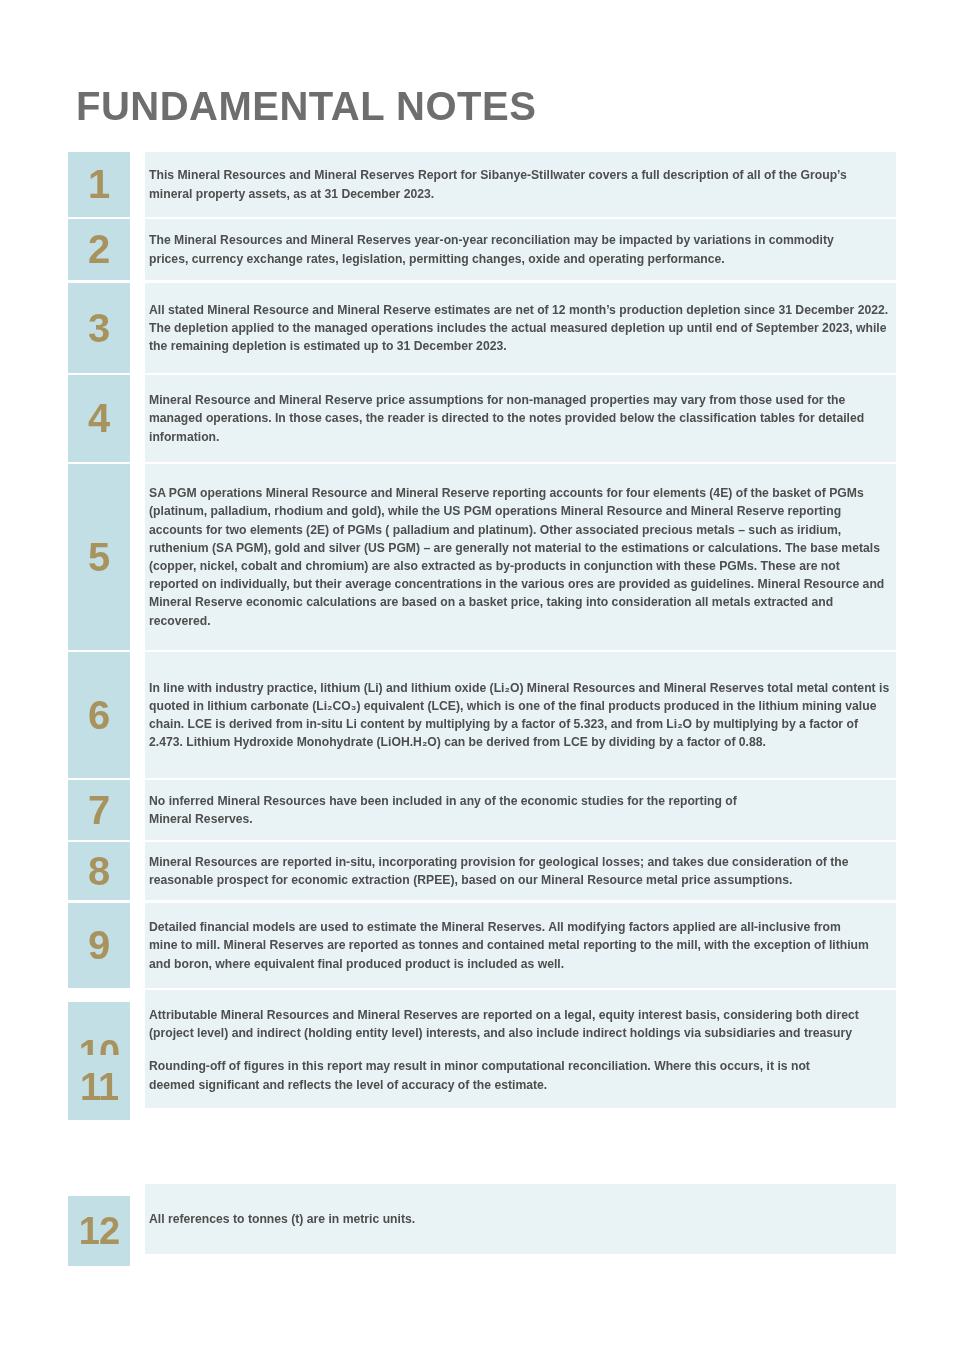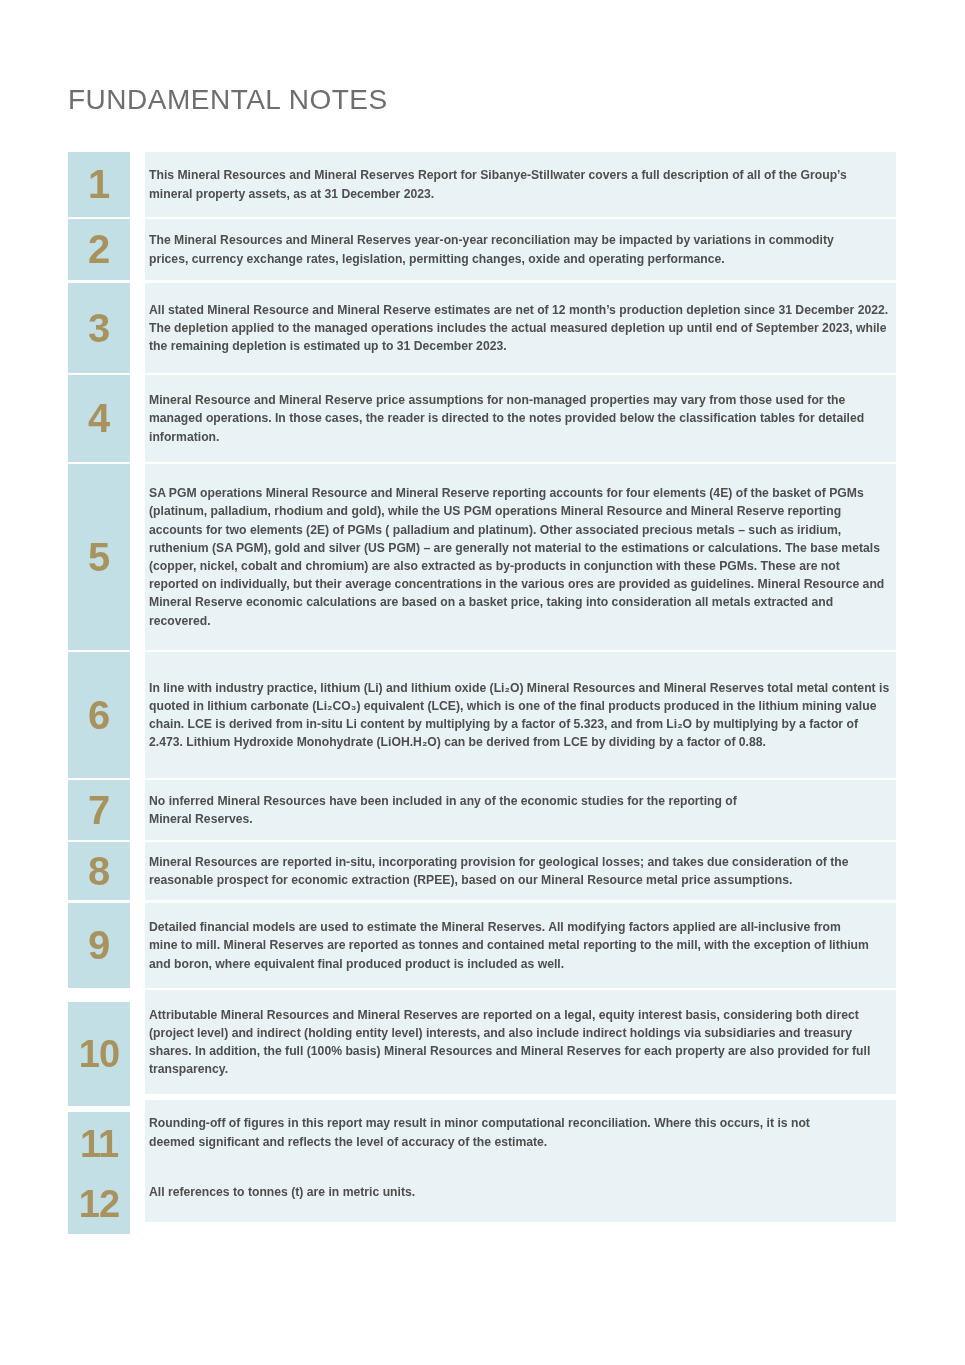"FUNDAMENTAL NOTES" .title { font-size: 28px -> 40px; font-weight: 400 -> 700; left: 68px -> 76px }
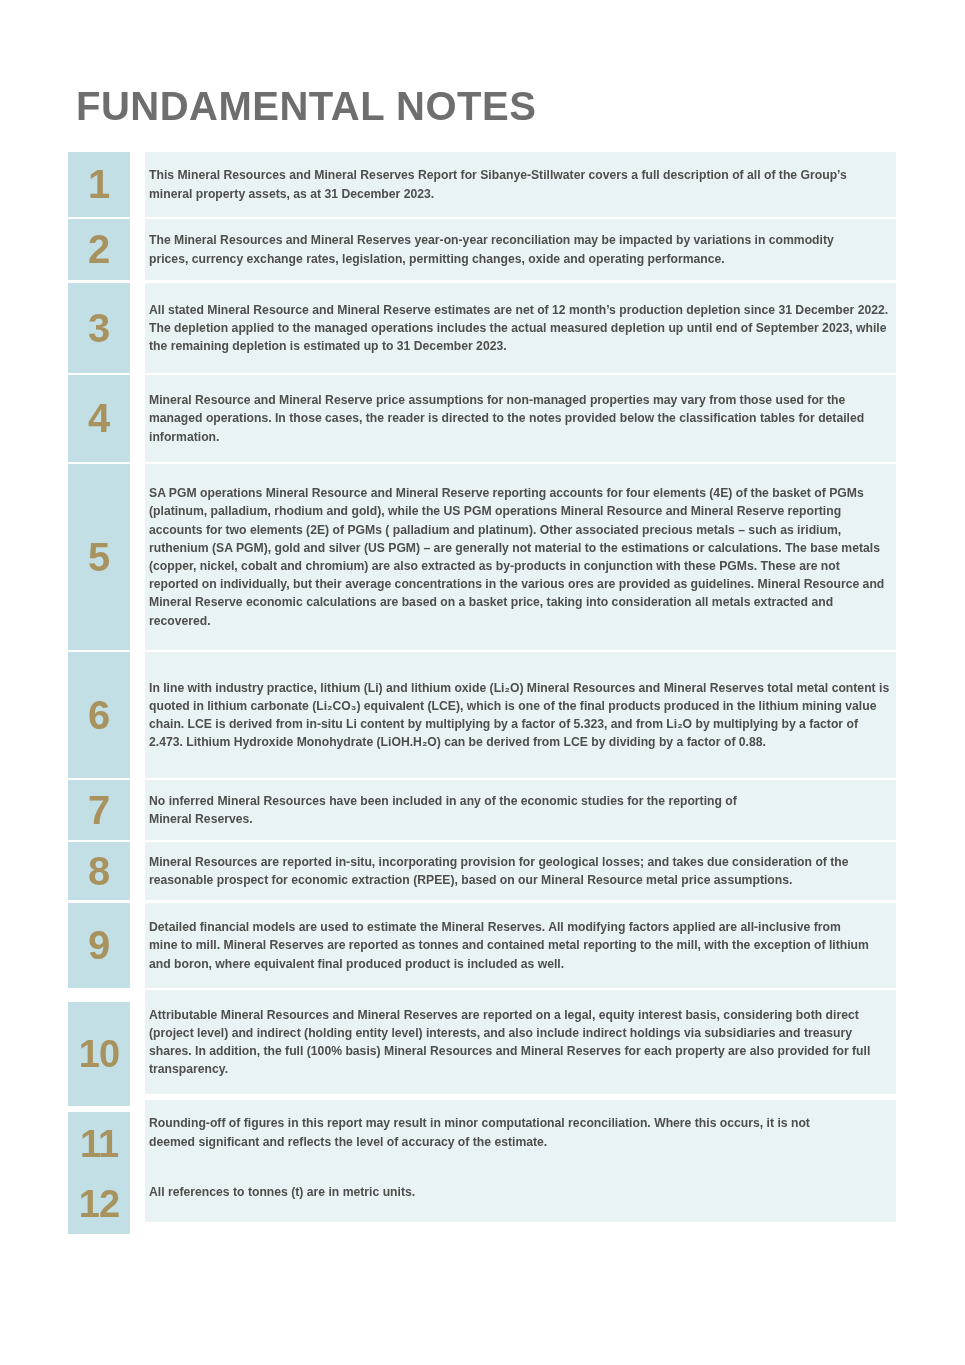"11" div.row { top: 948px -> 891px }
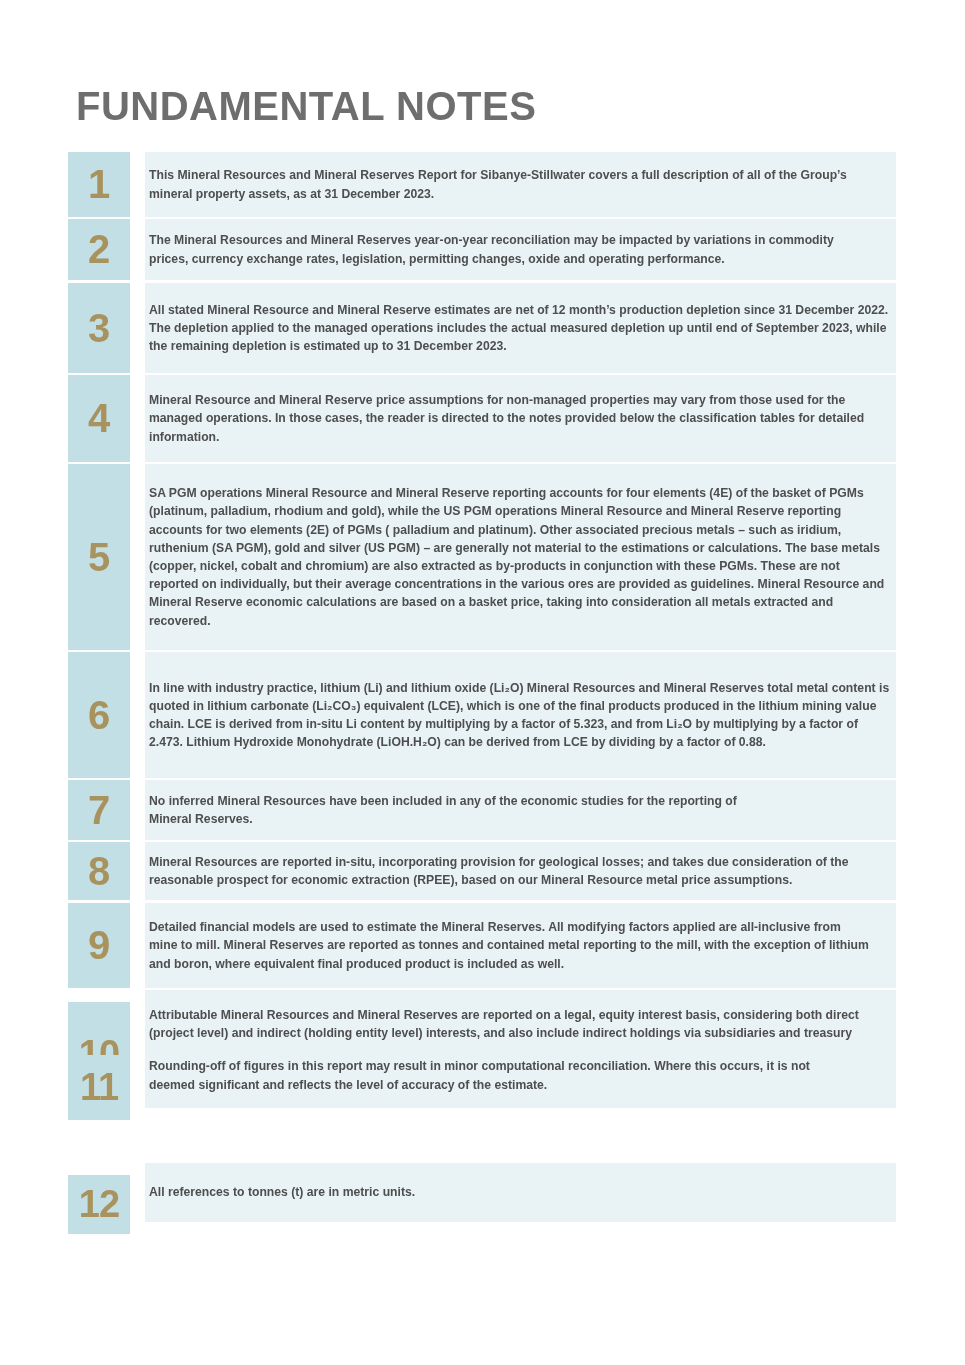"12" div.row { height: 59px -> 70px; top: 1011px -> 1032px }
